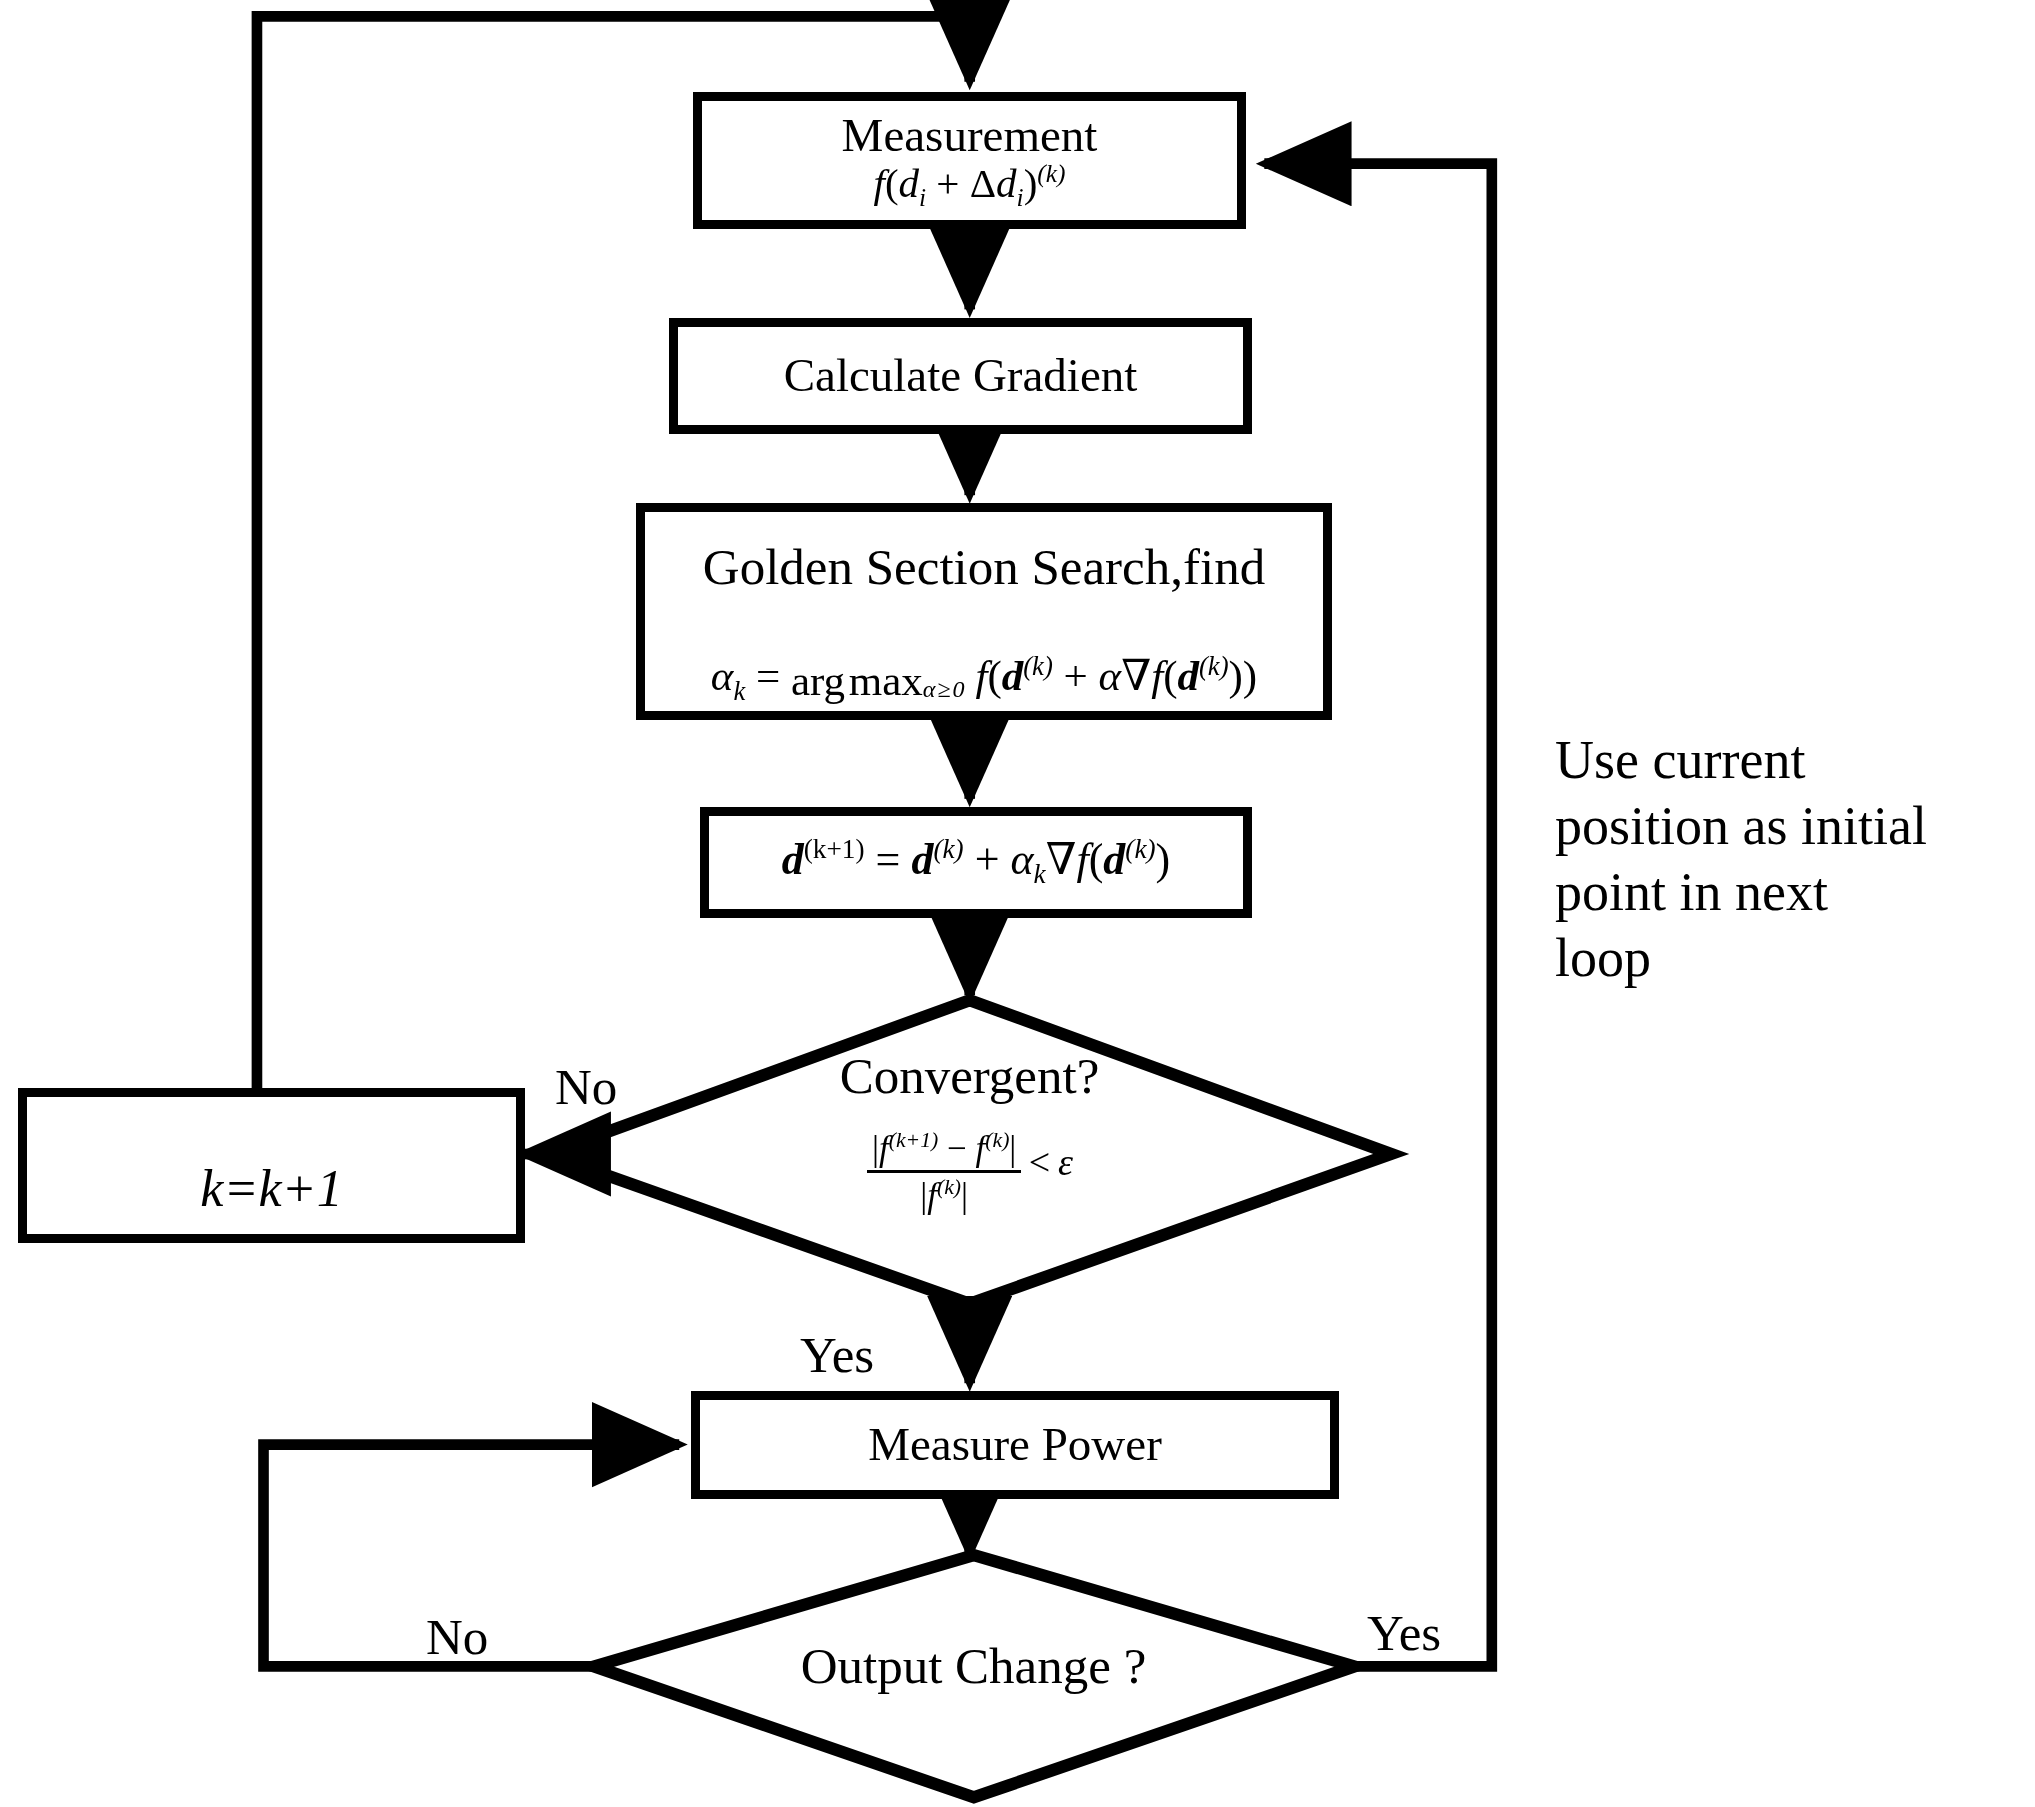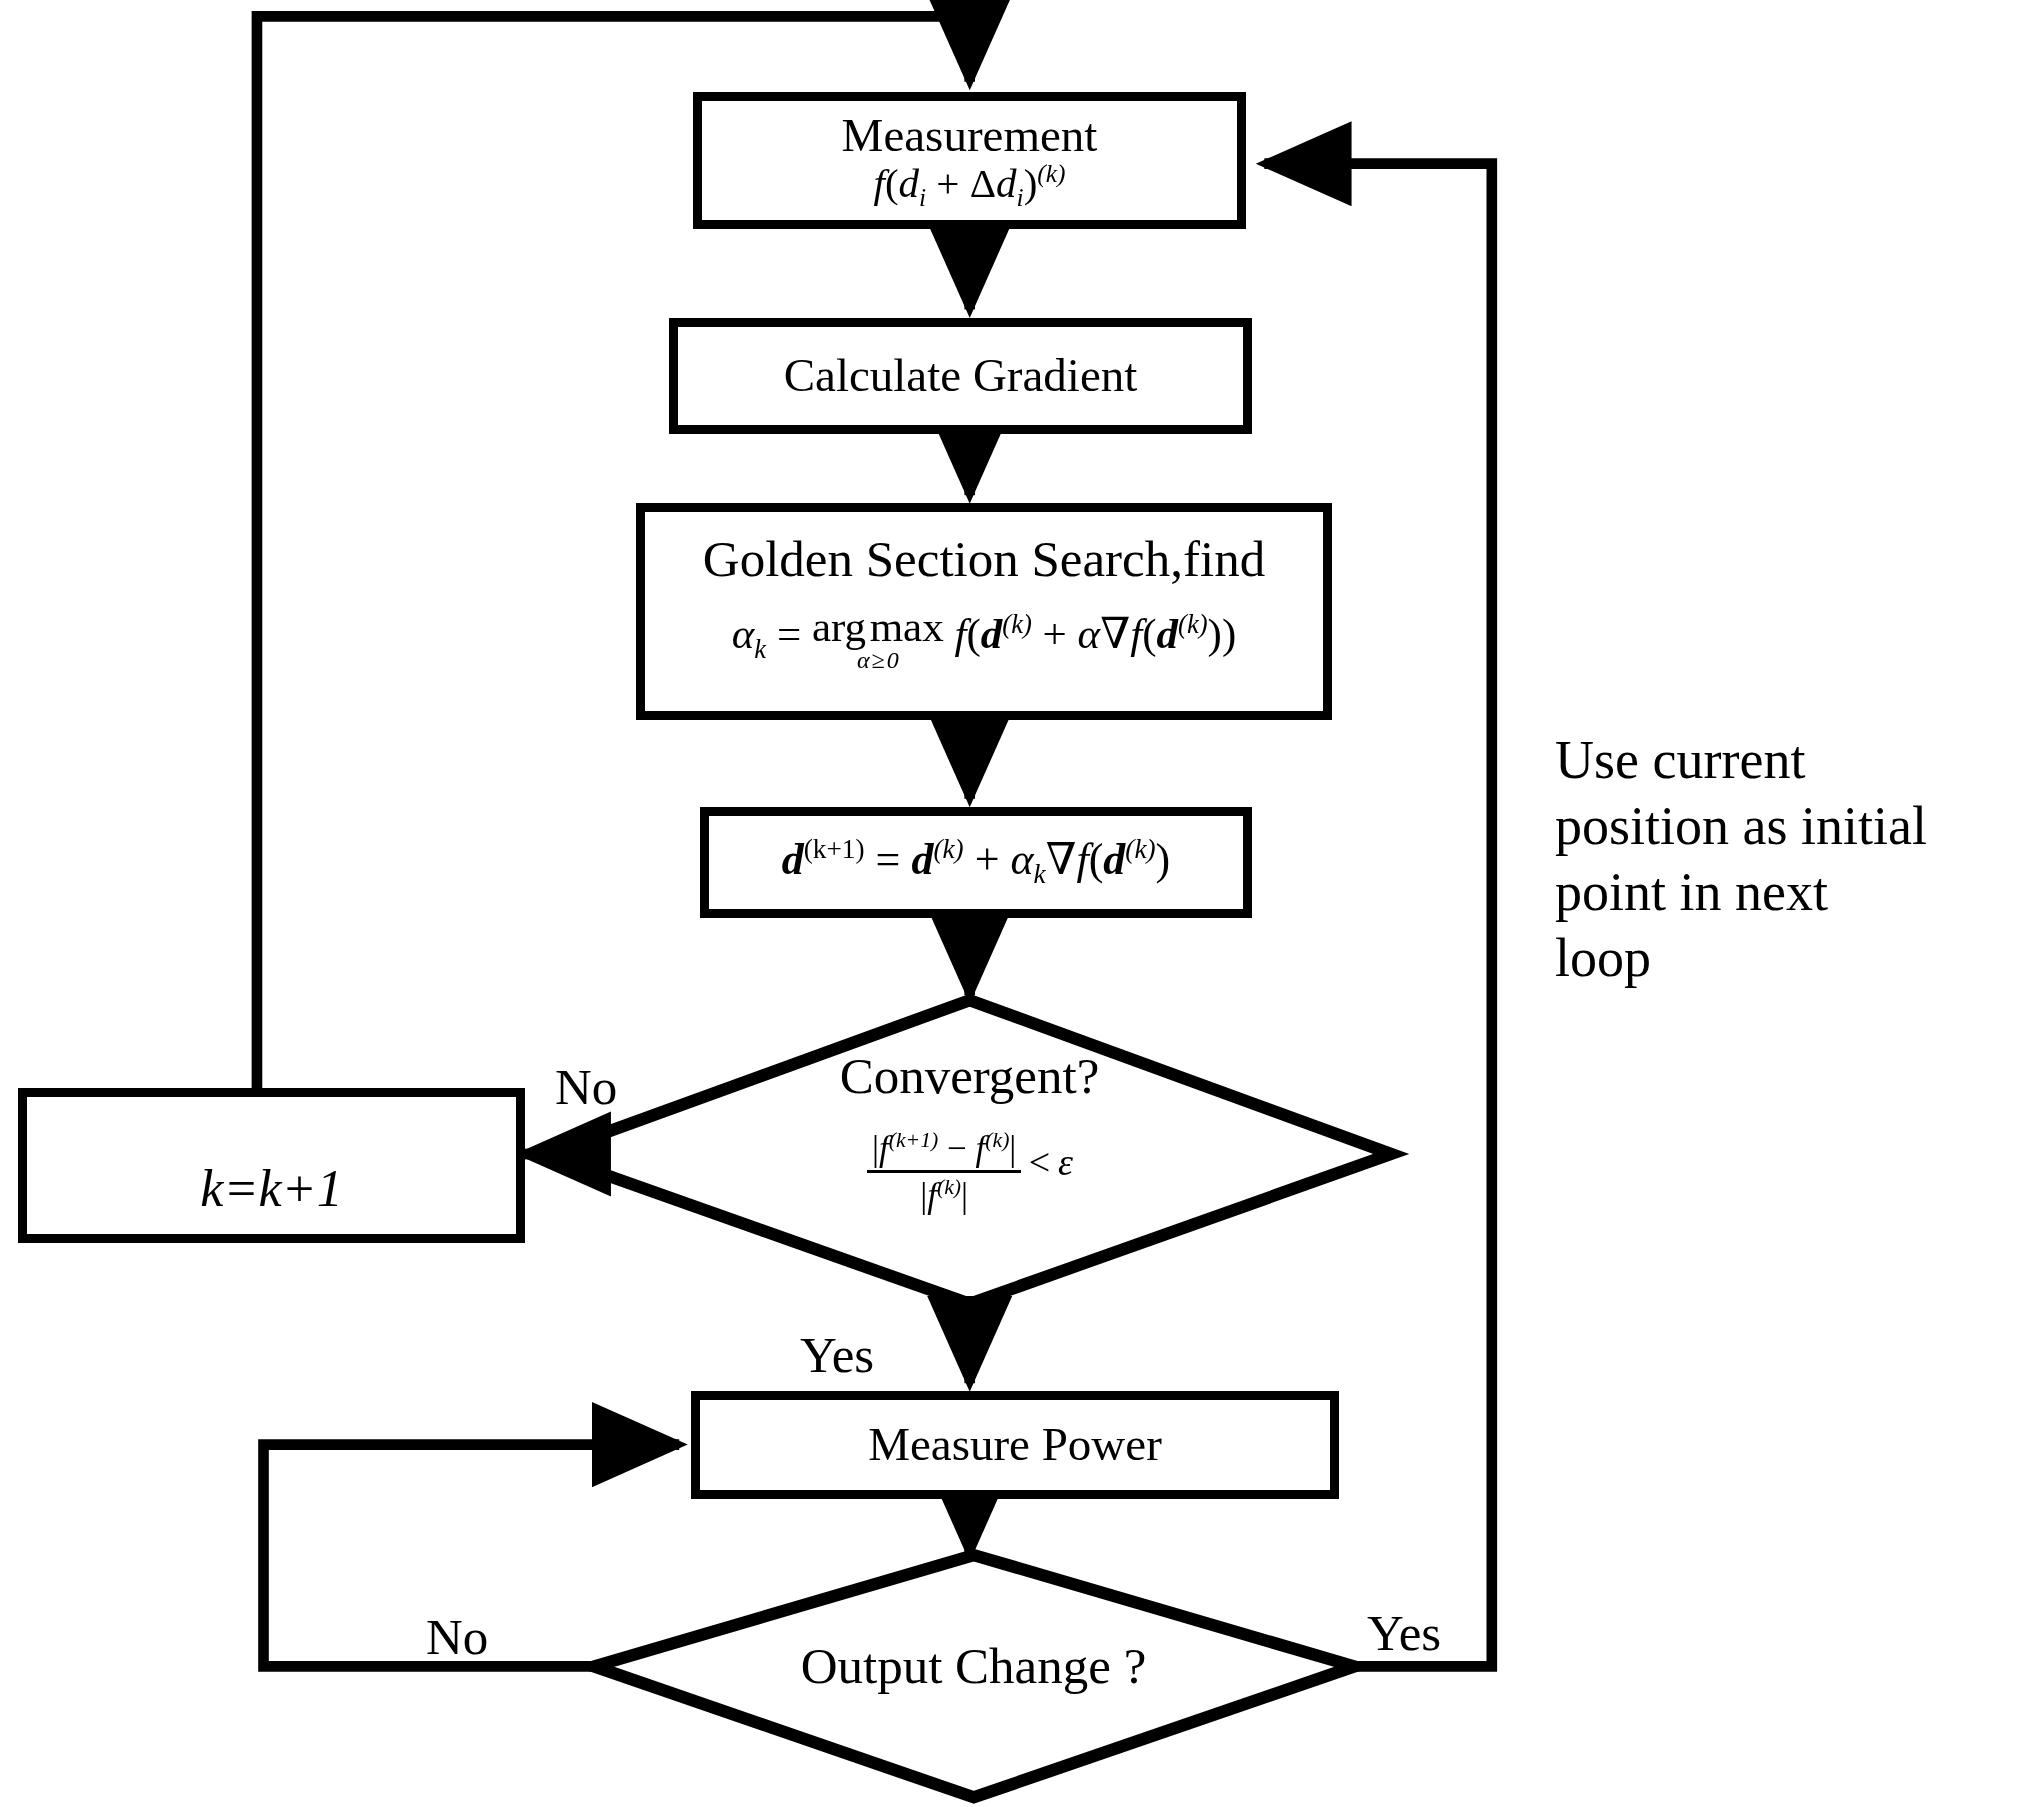"Golden Section Search,find" div.node { gap: none -> 39px; padding-top: 21px -> 29px }
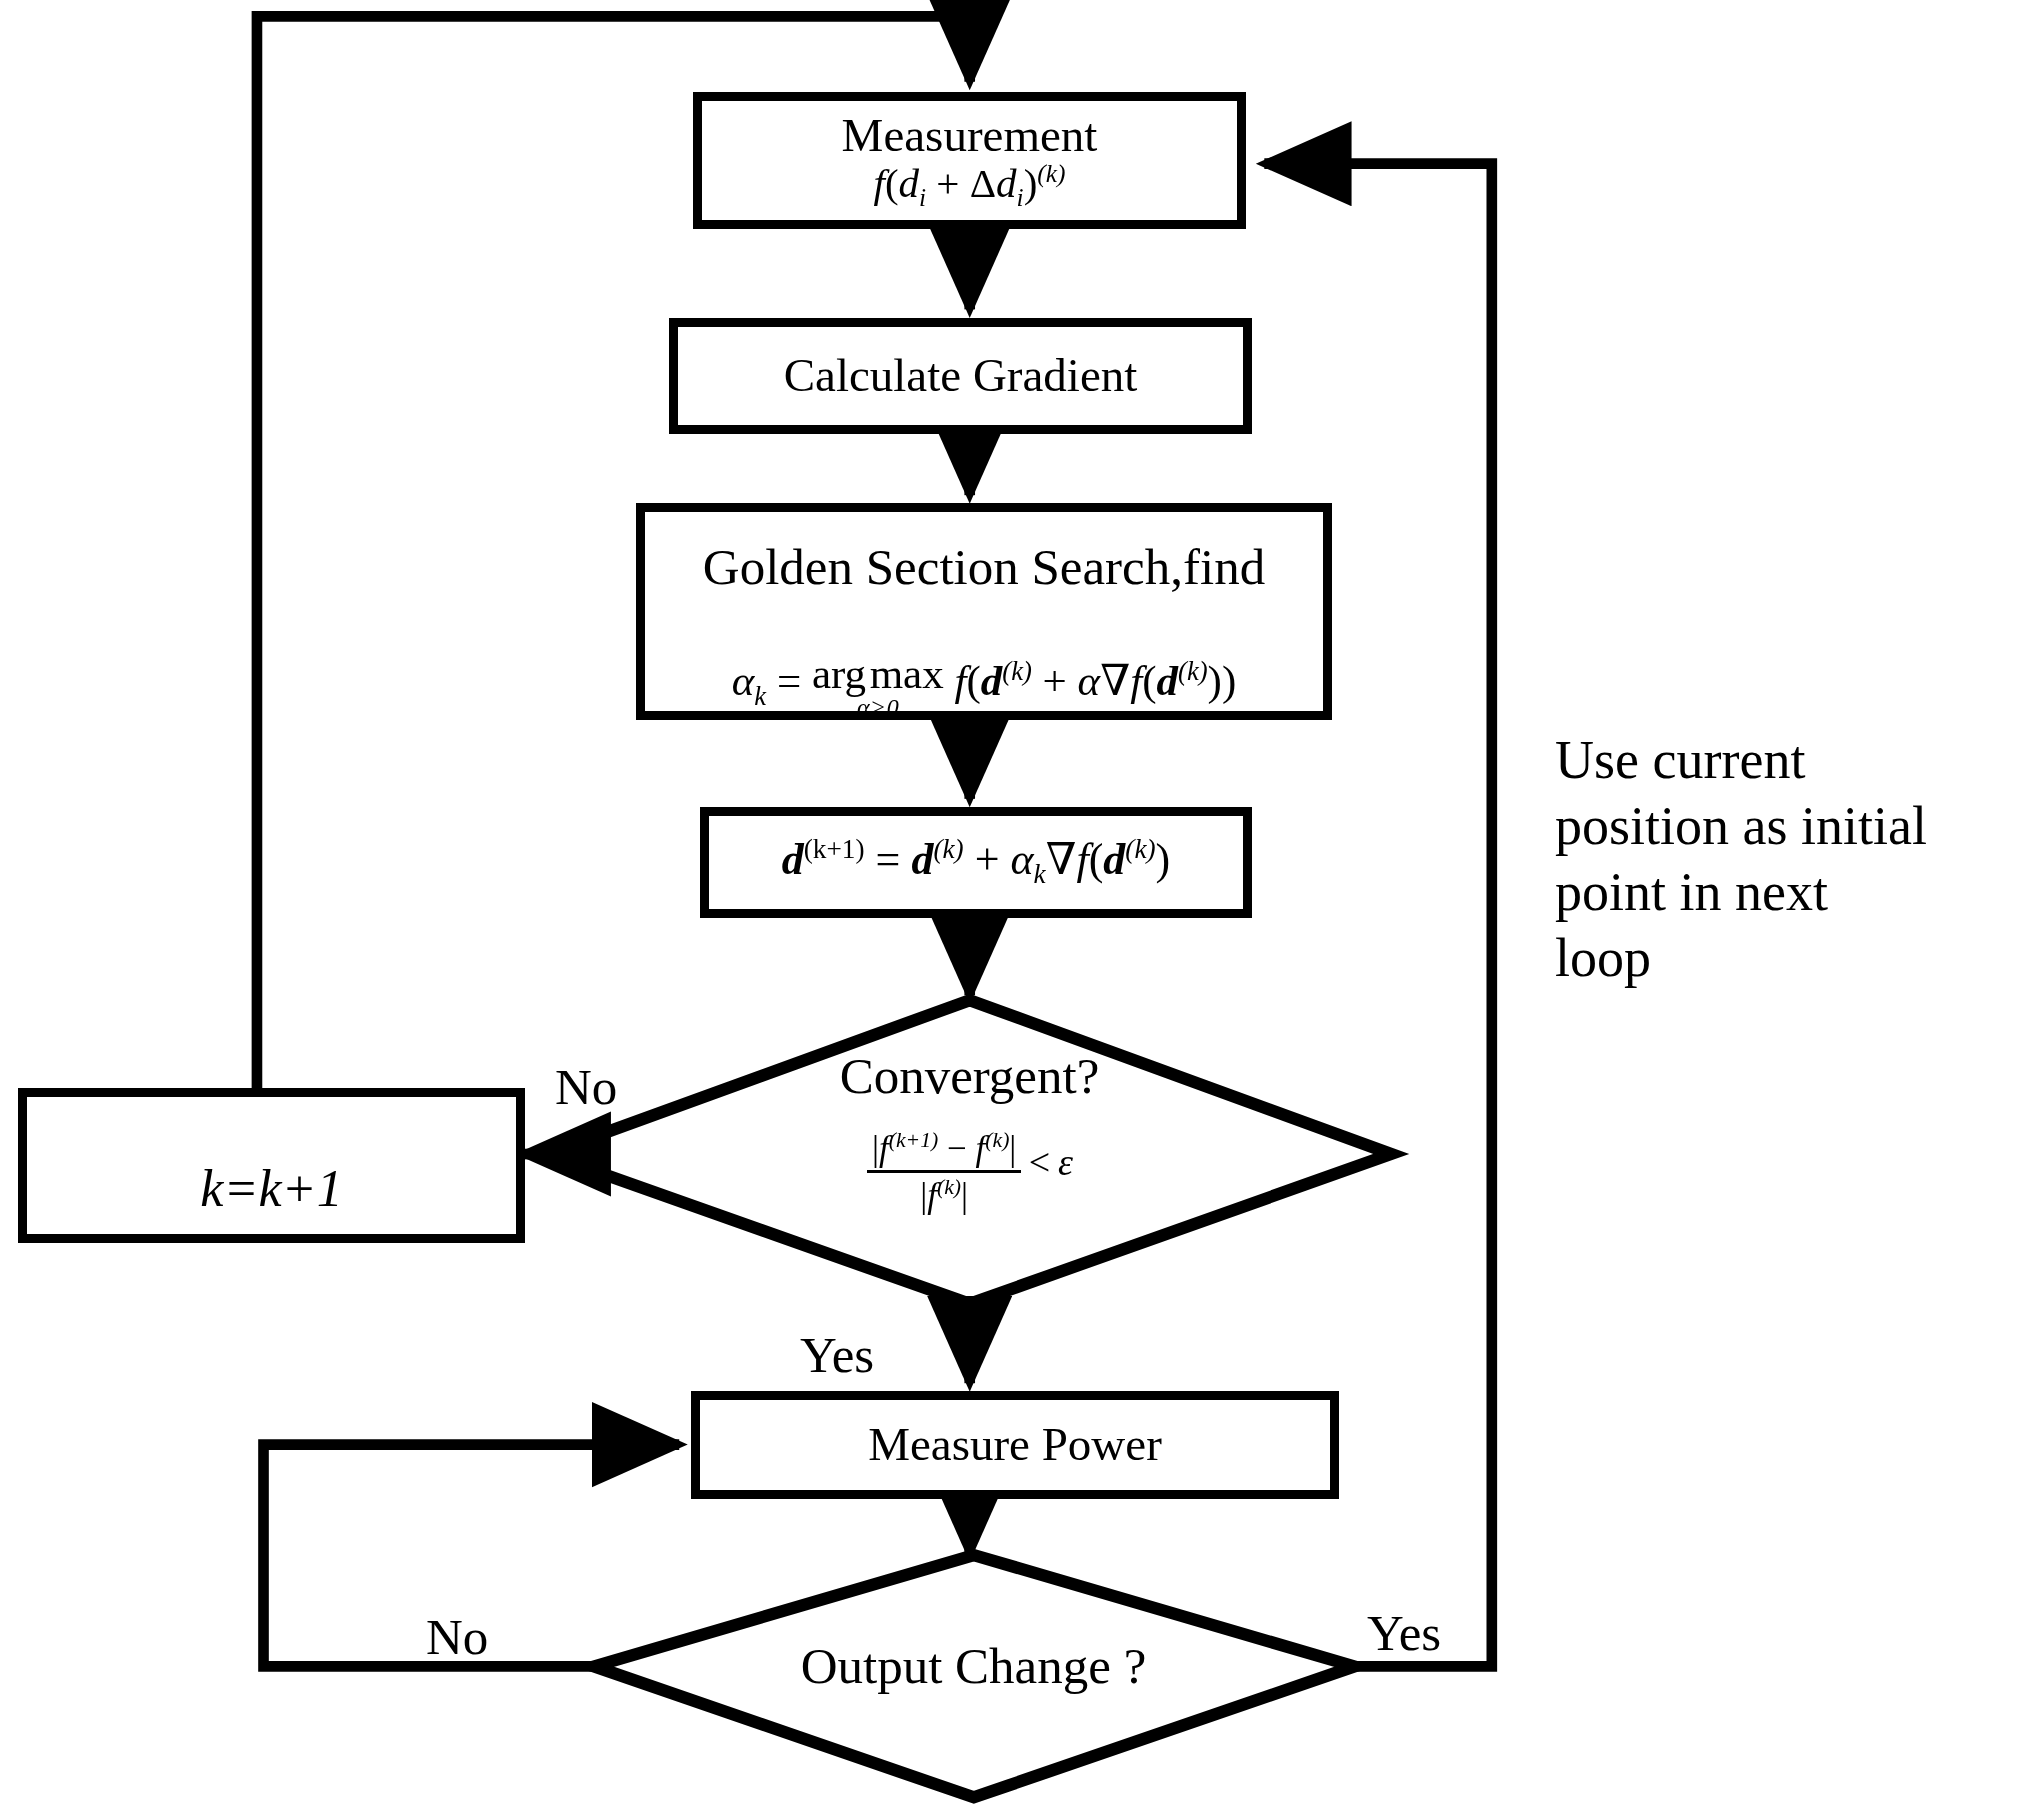"arg max" .argmax { align-items: center -> flex-end; flex-direction: column -> row }
